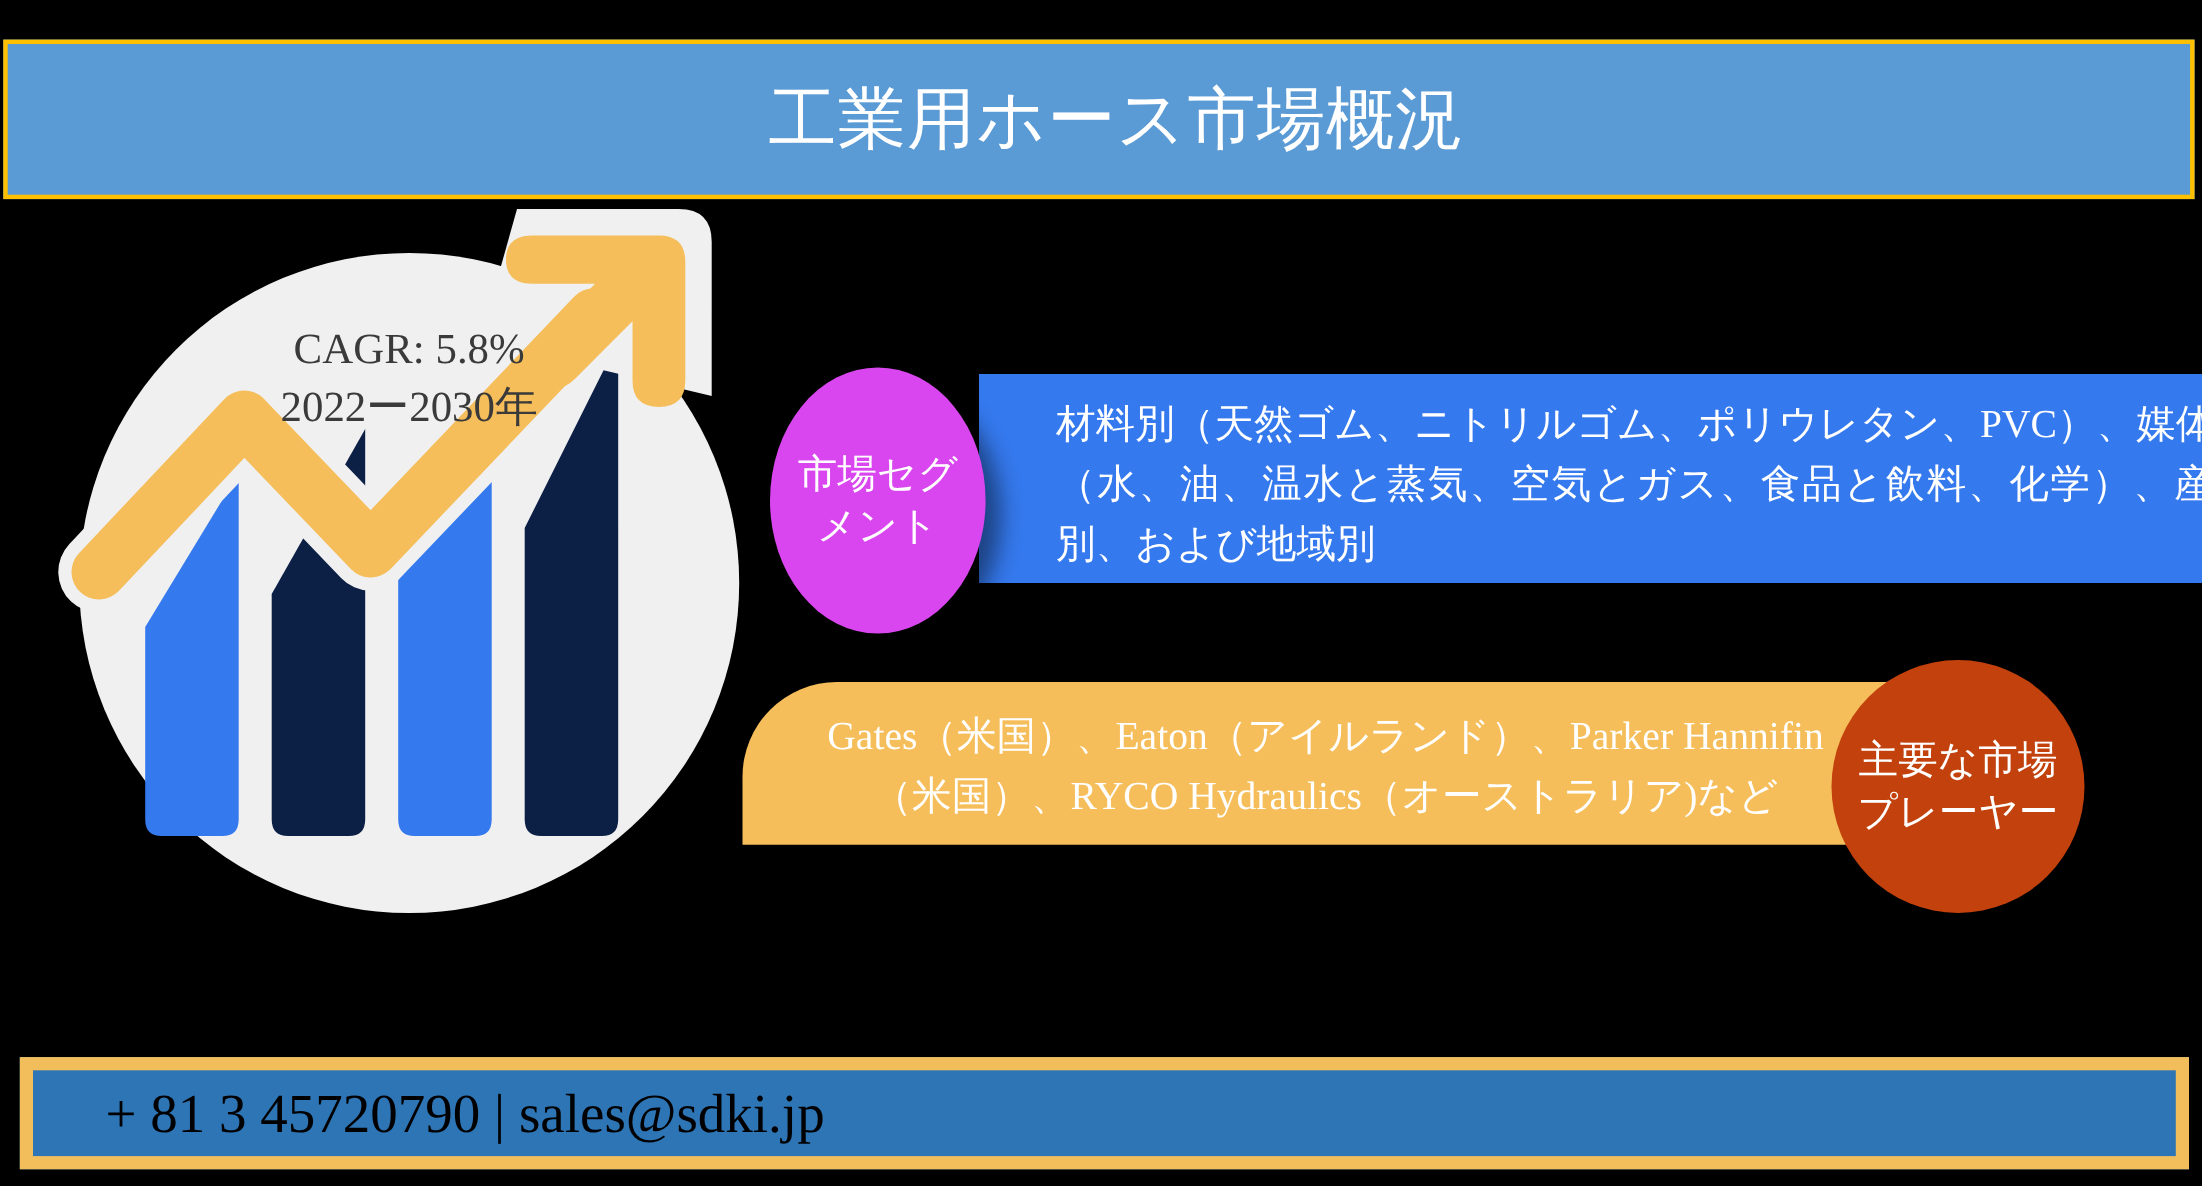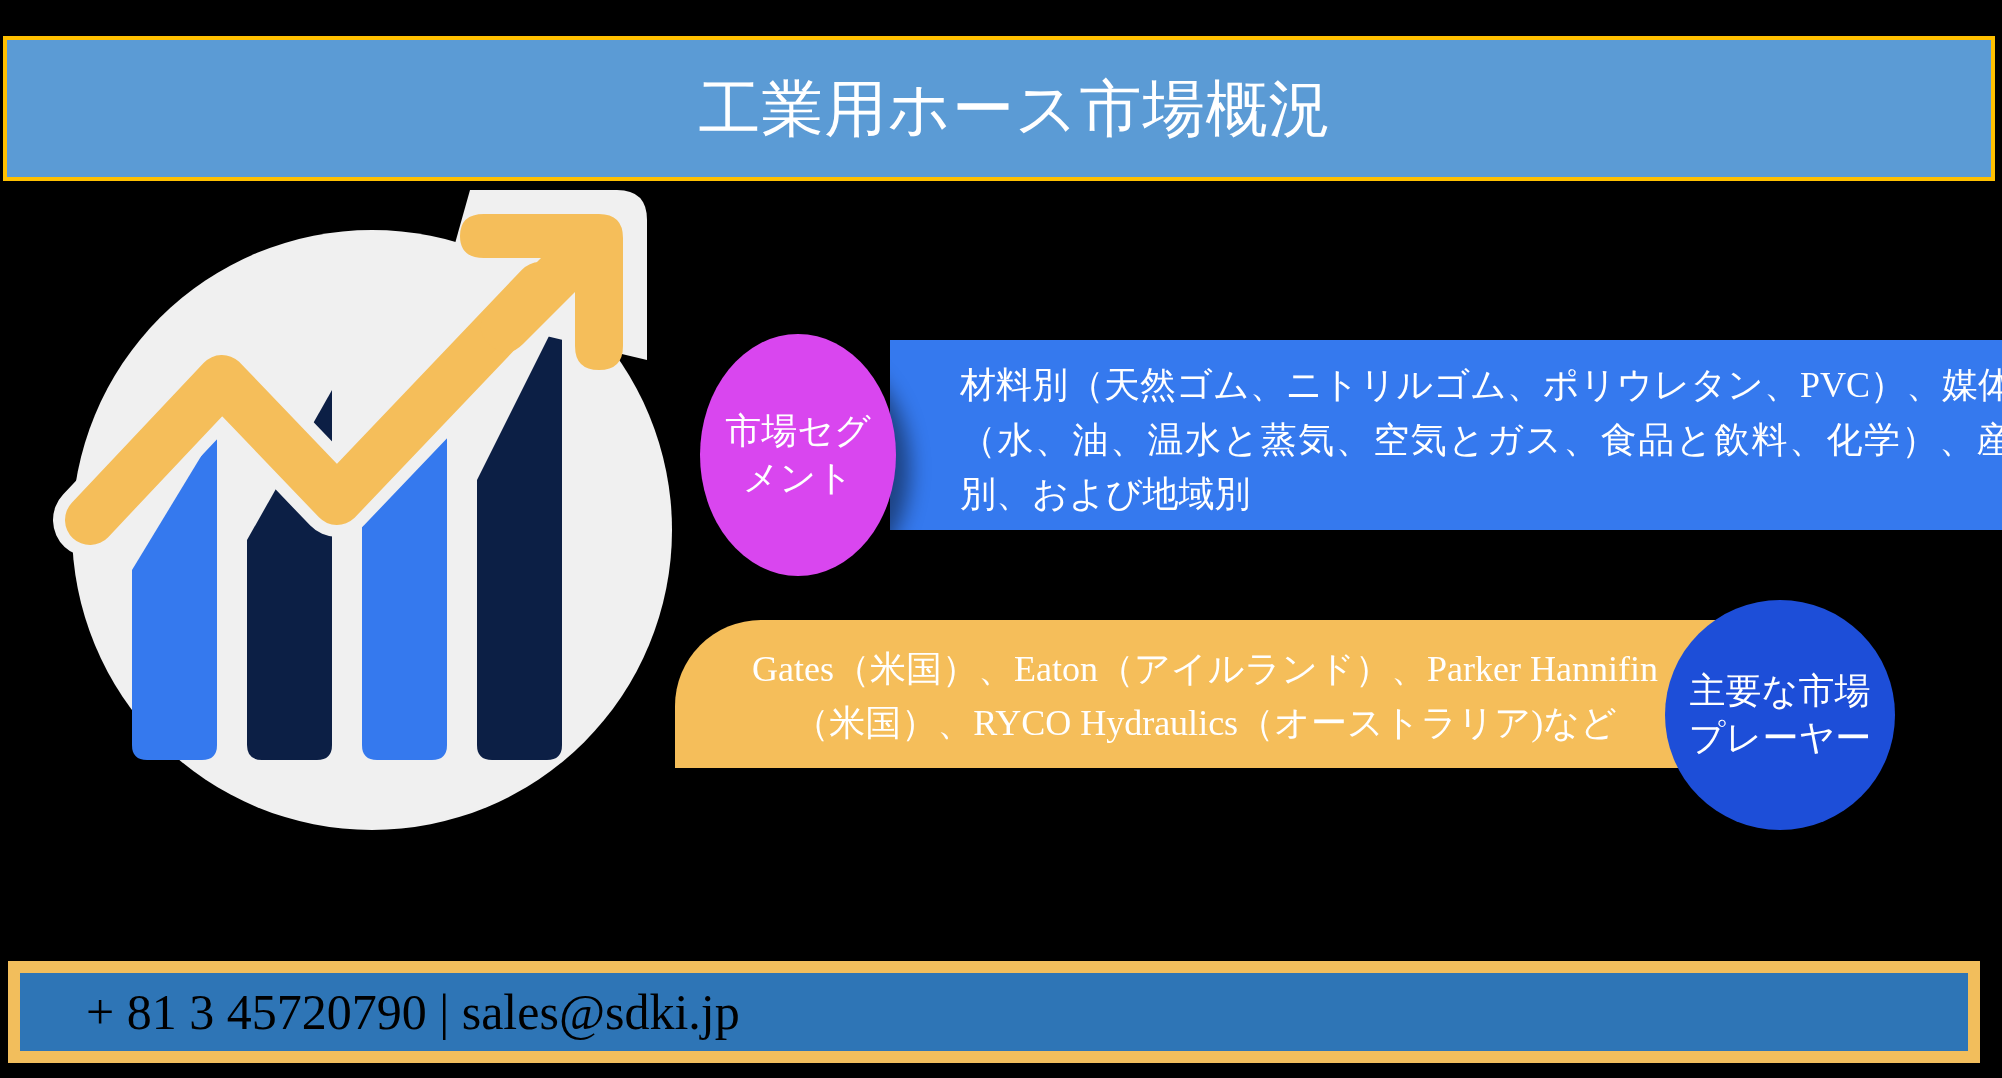"CAGR: 5.8%" div.cagr-text { html: none -> <div> <span>CAGR: 5.8%</span> <span>2022ー2030年</span> </div> }
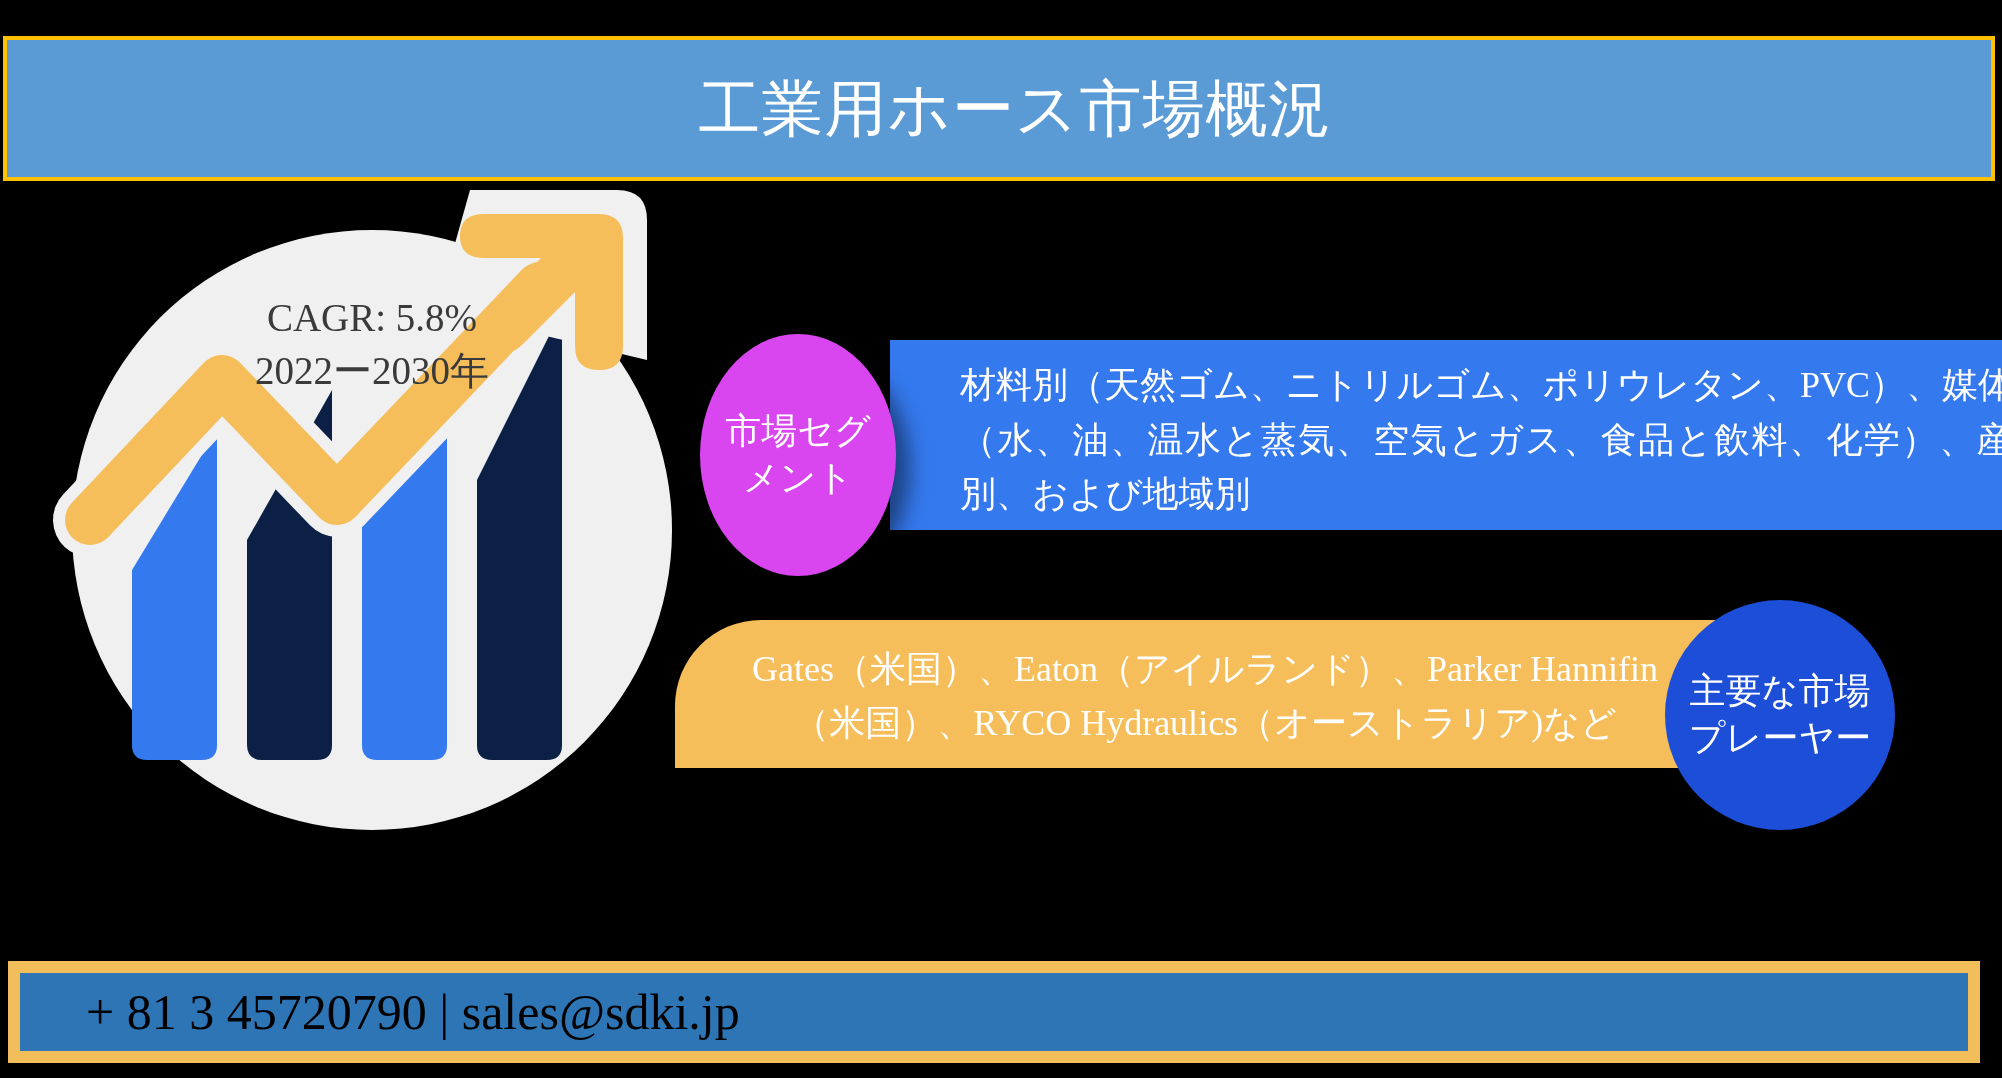"主要な市場プレーヤー" .players-bubble { background: #1d4ed8 -> #c2410c }
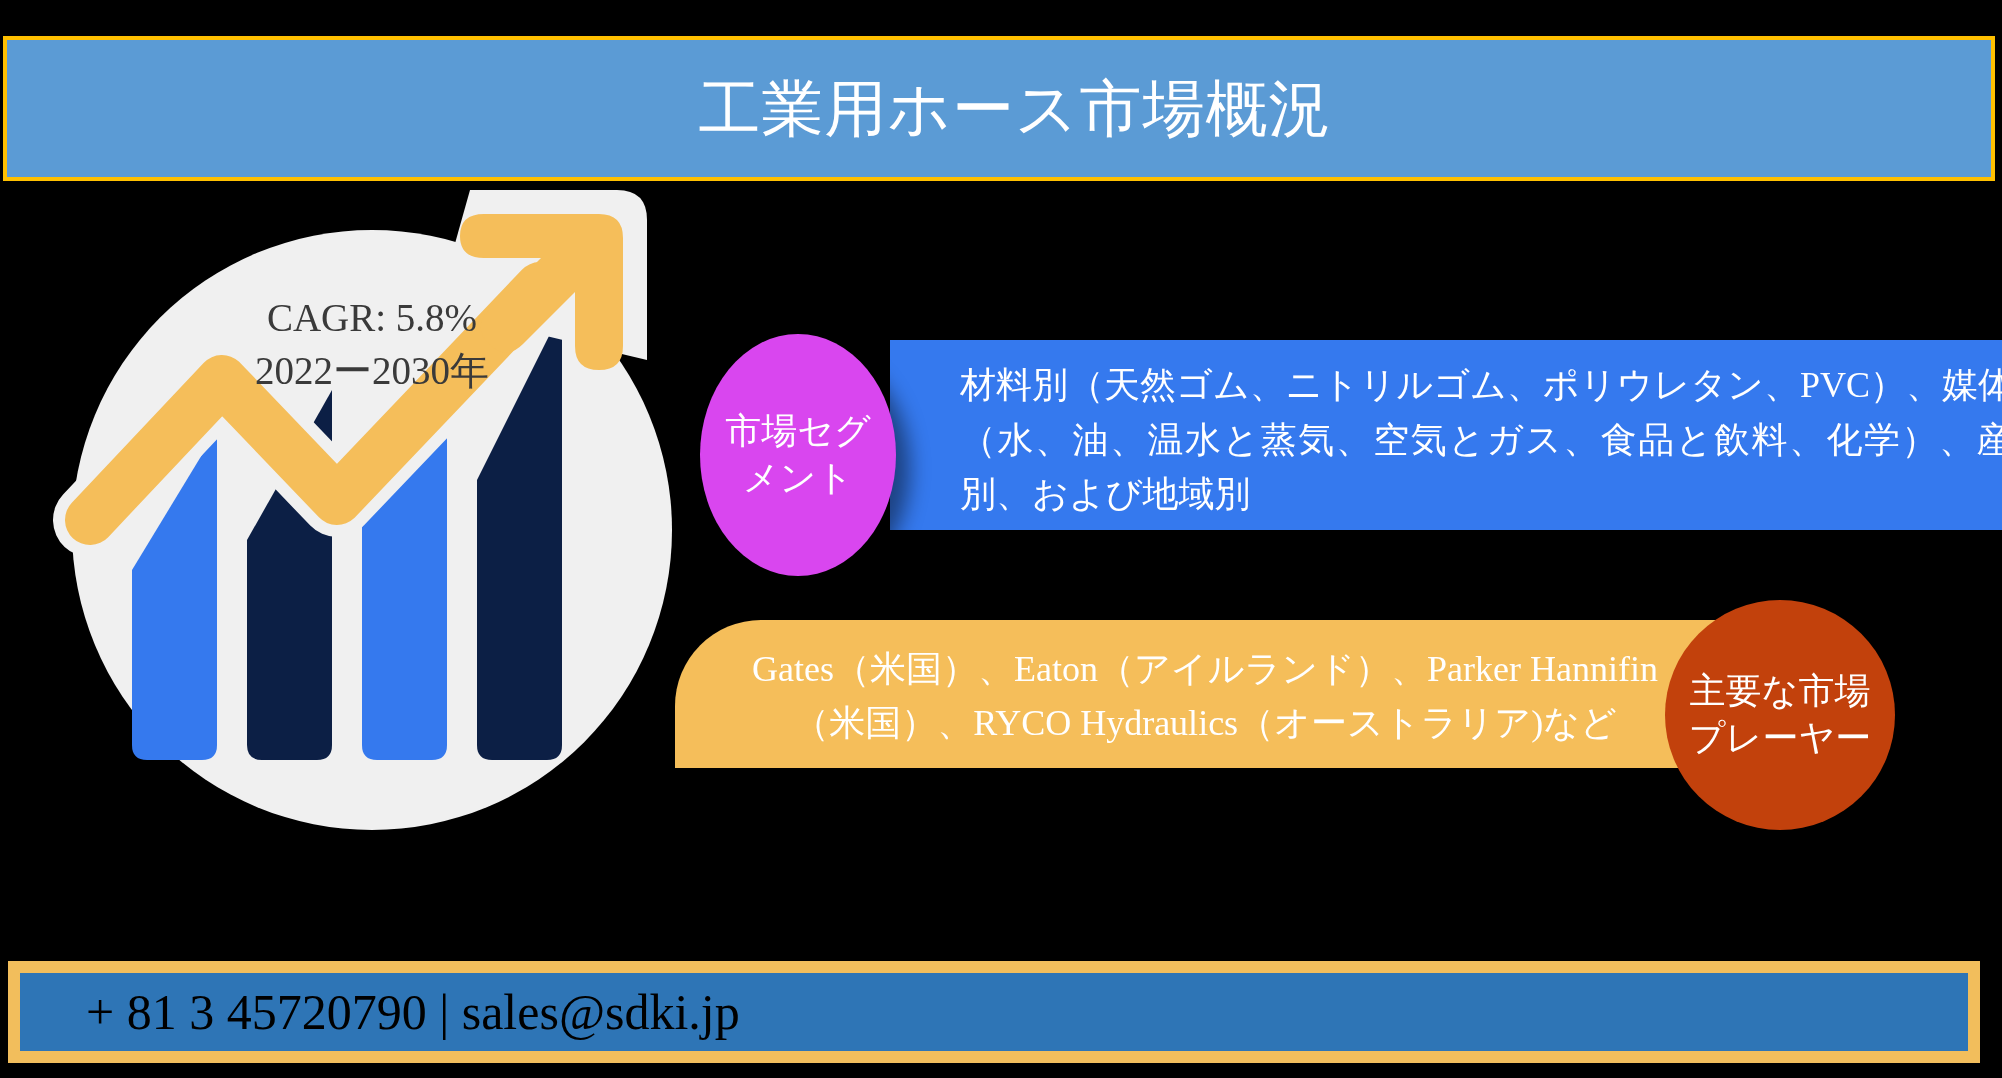"+ 81 3 45720790 |" .footer-bar { left: 8px -> 18px }
